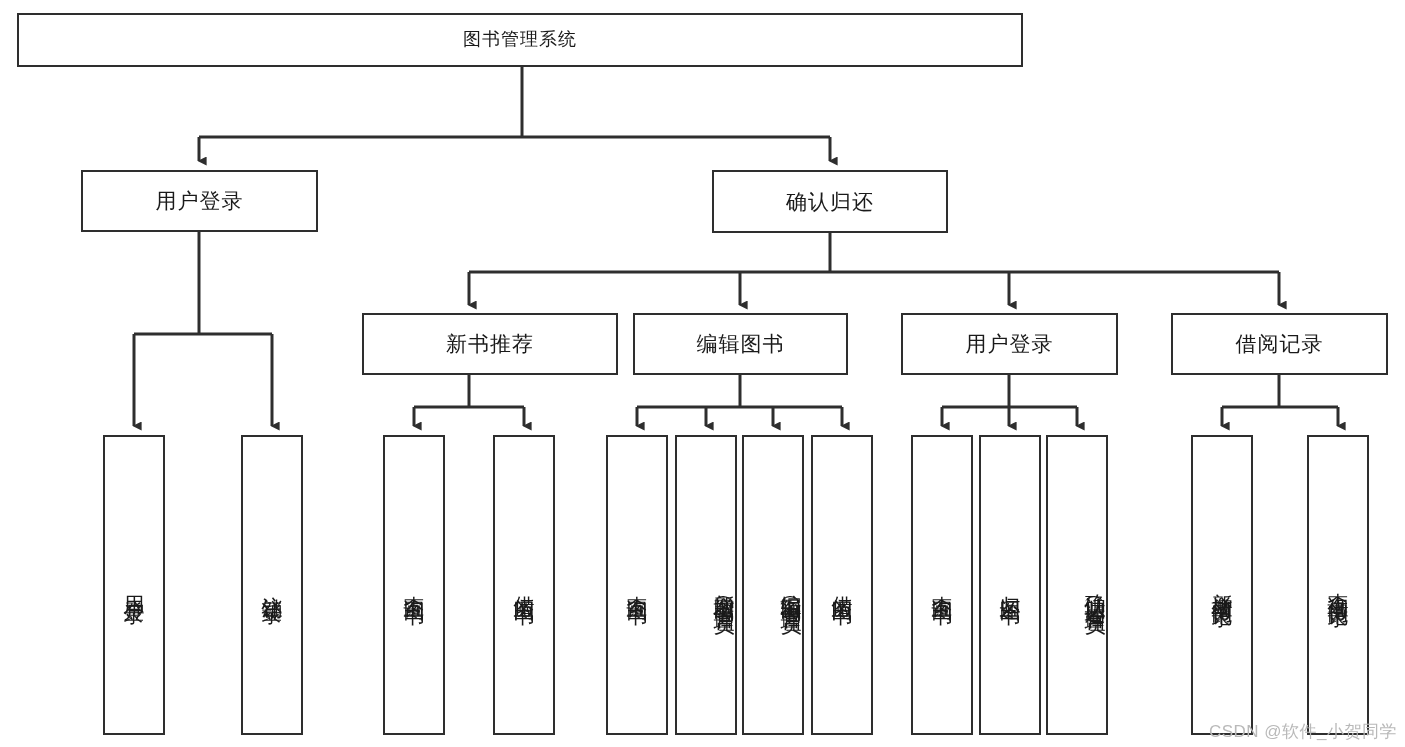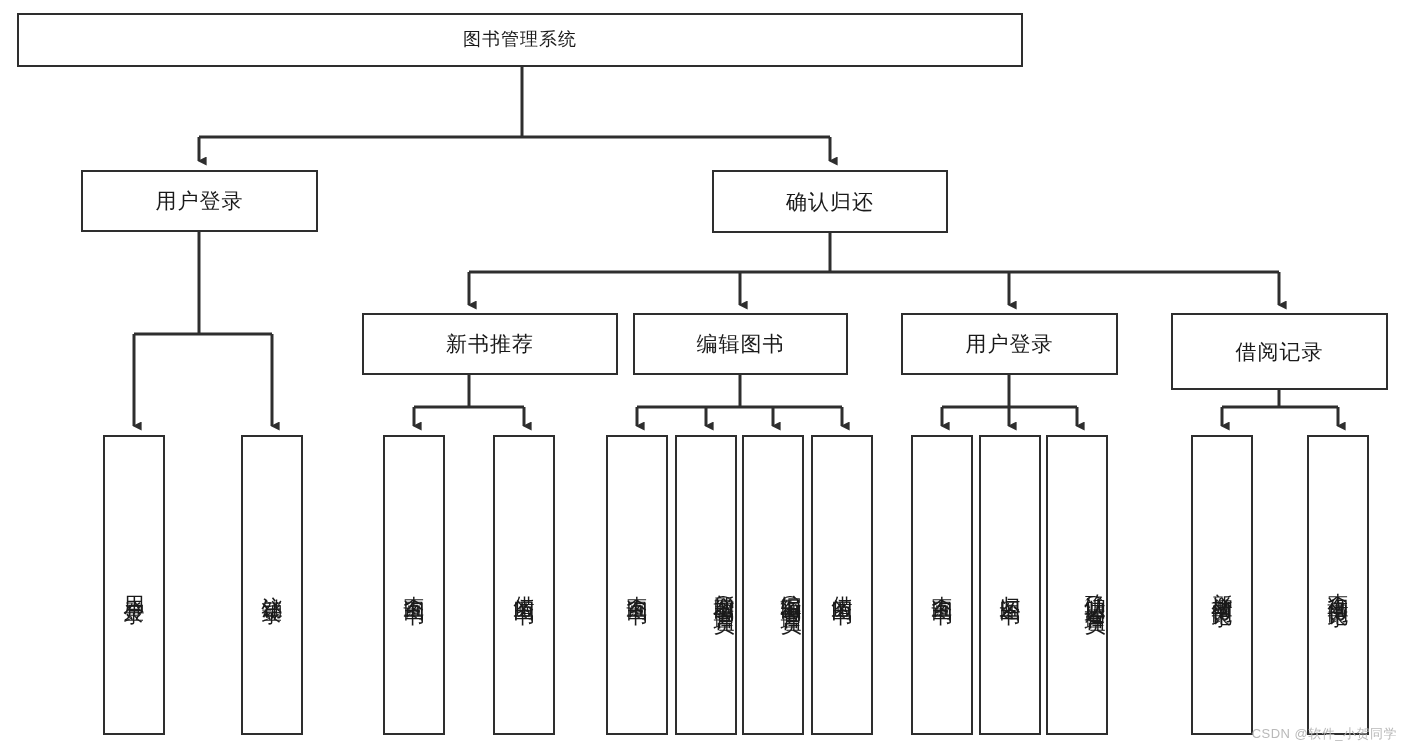"借阅记录" div.node { height: 77px -> 62px }
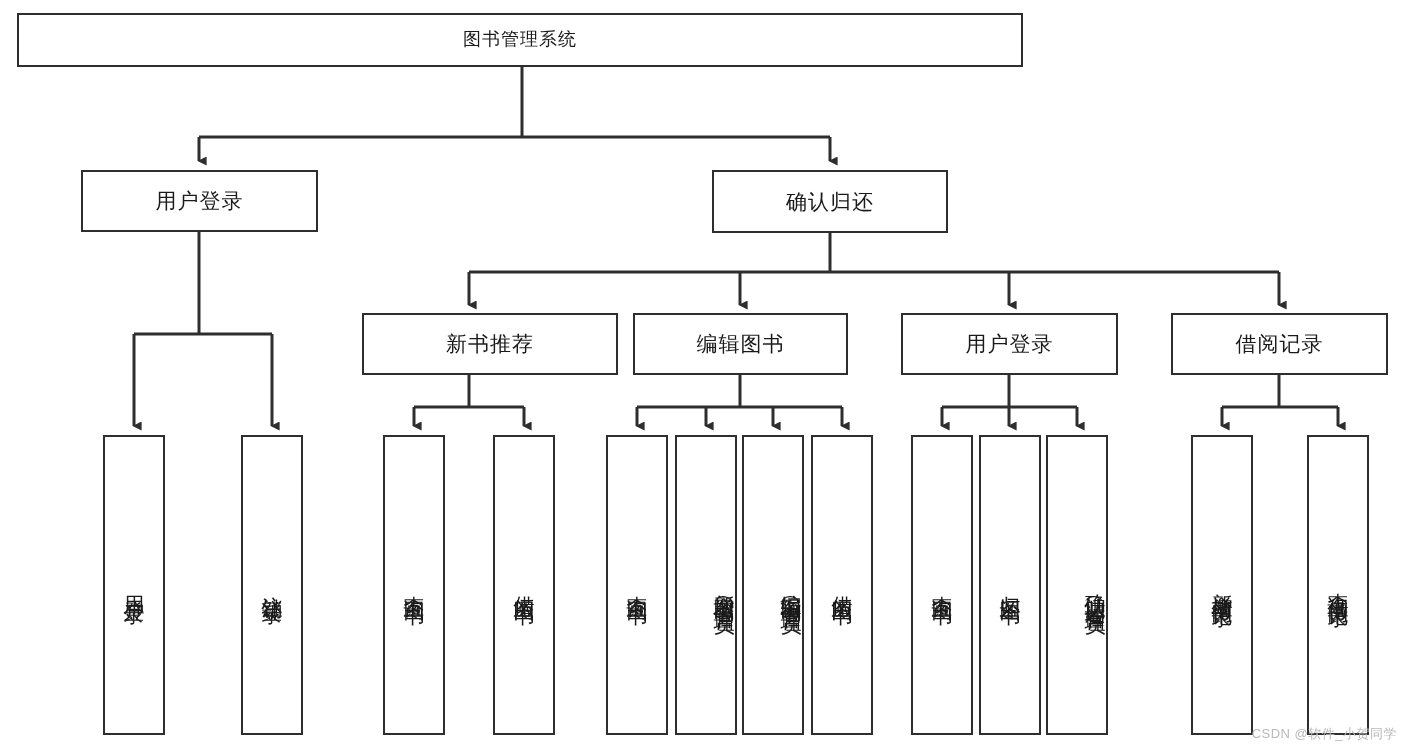"CSDN @软件_小贺同学" #watermark { font-size: 13px -> 17px }
